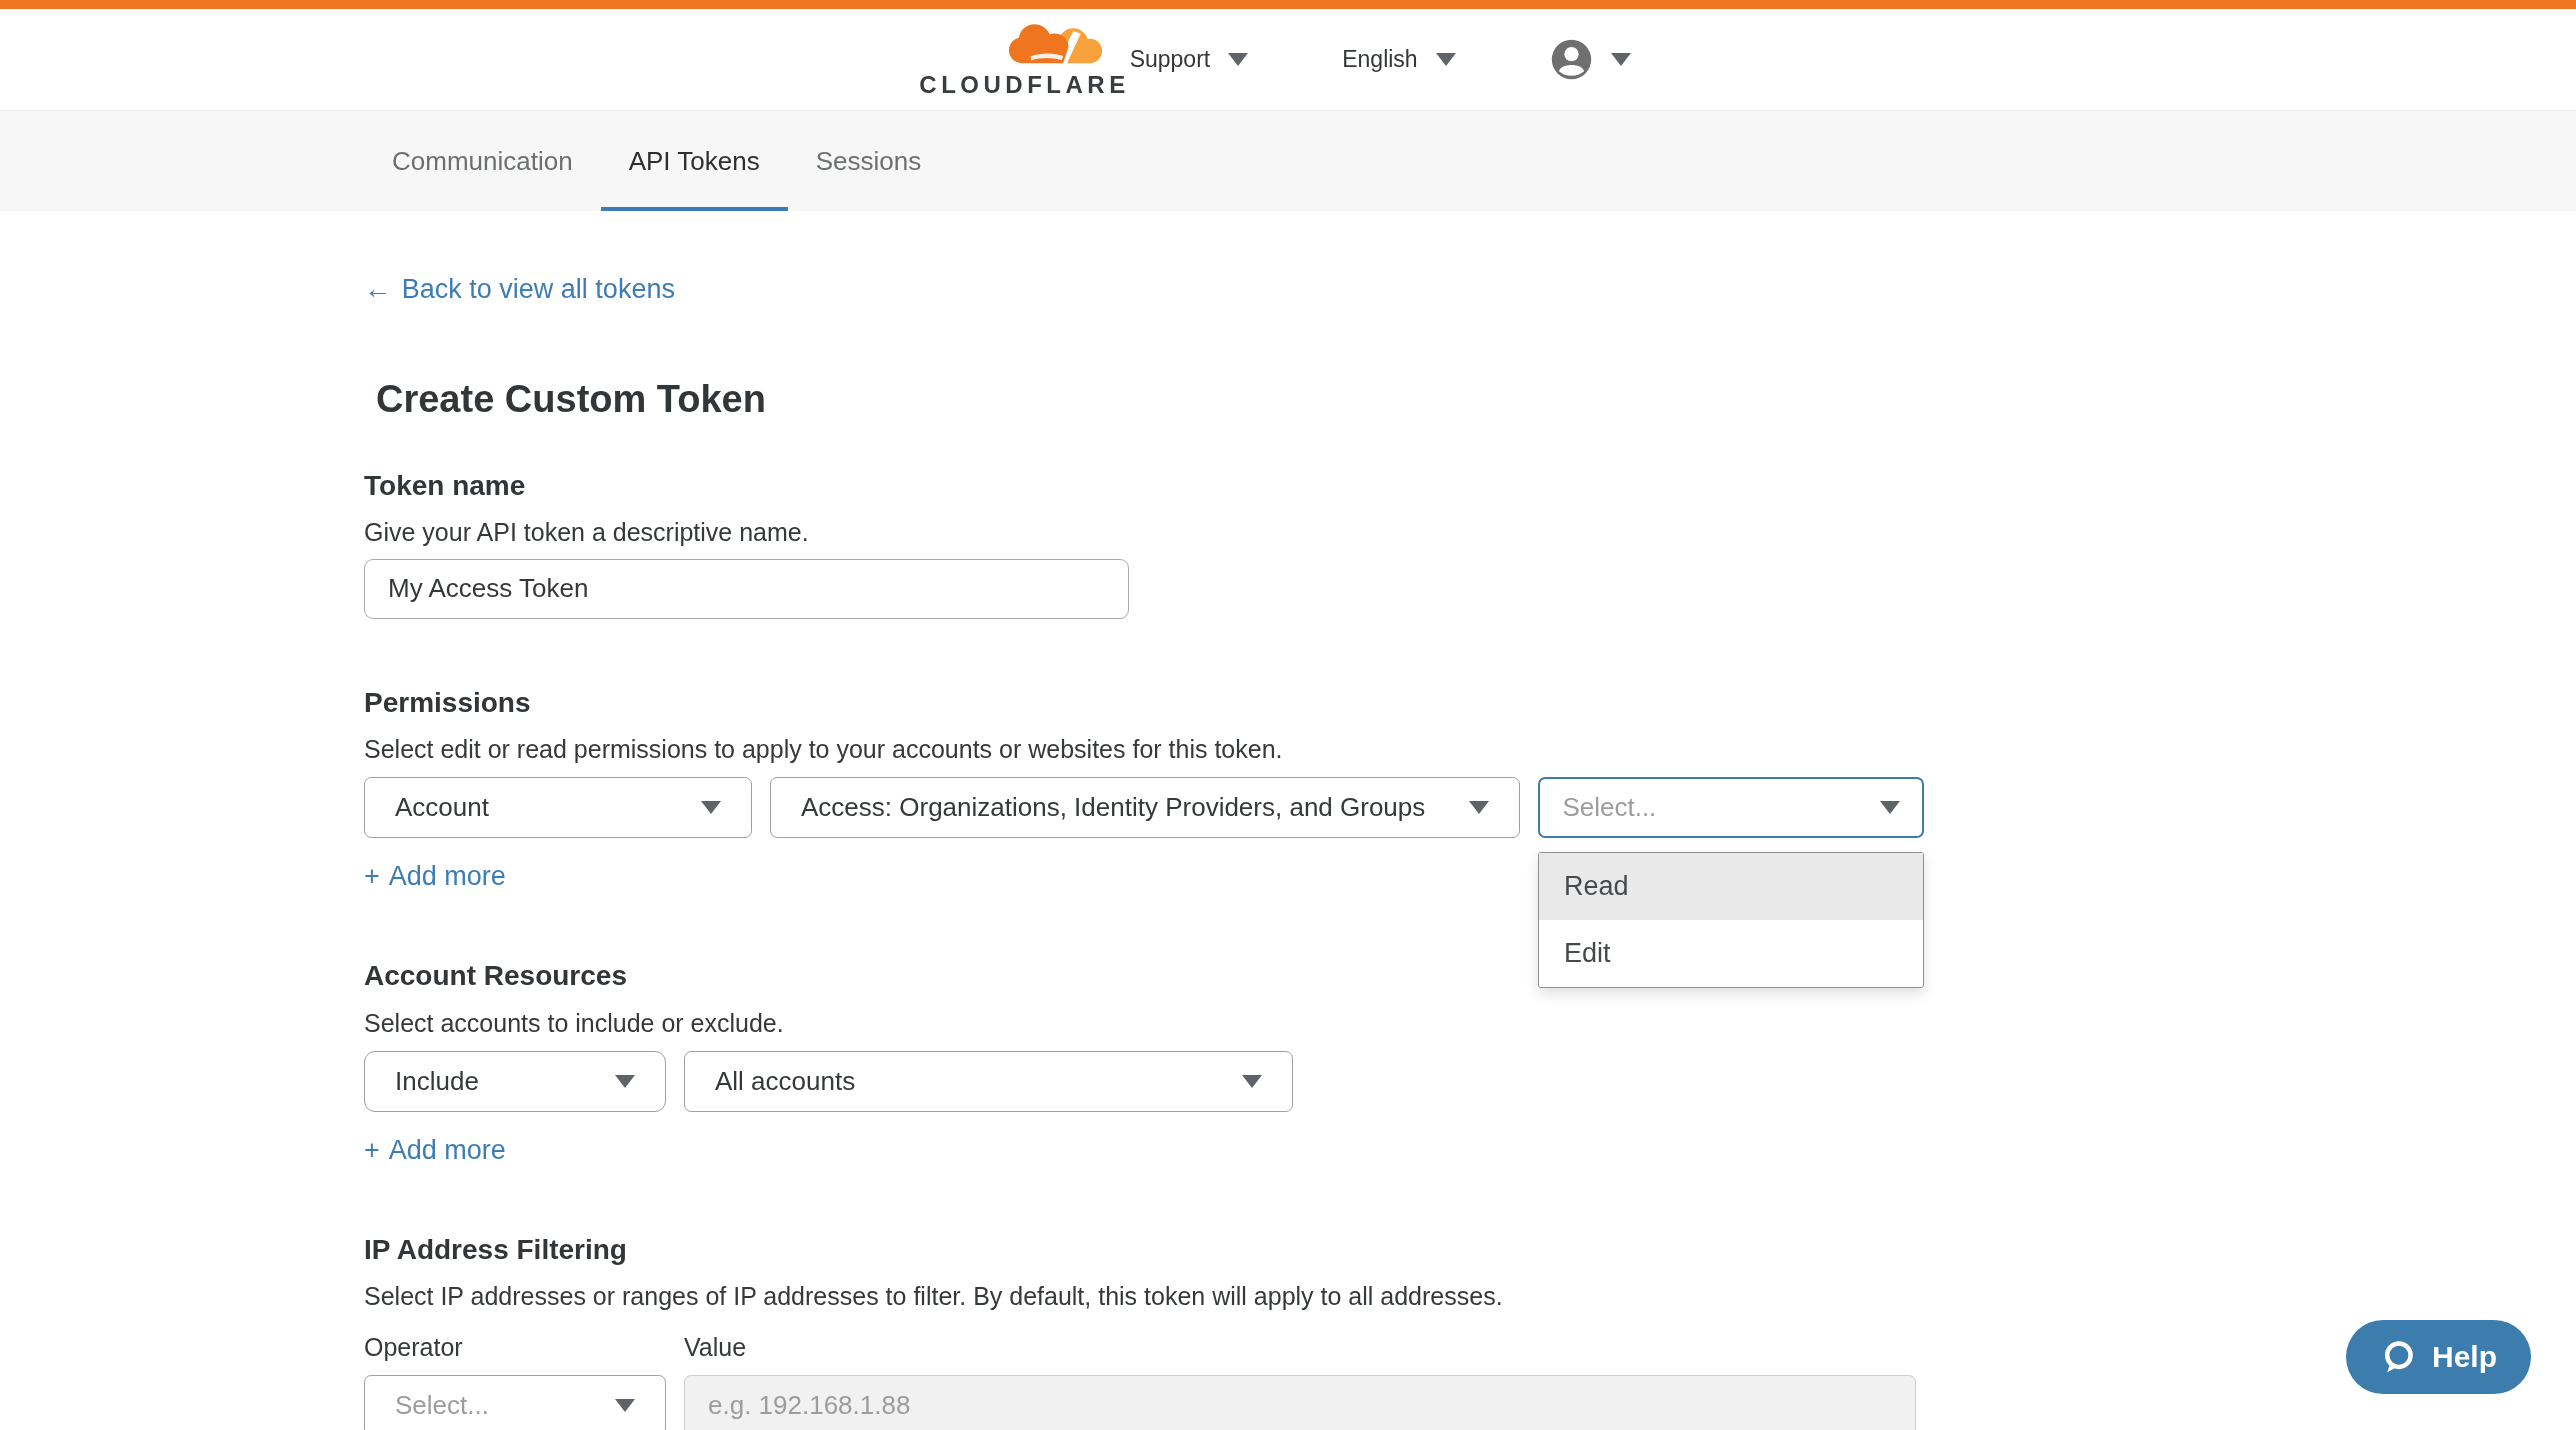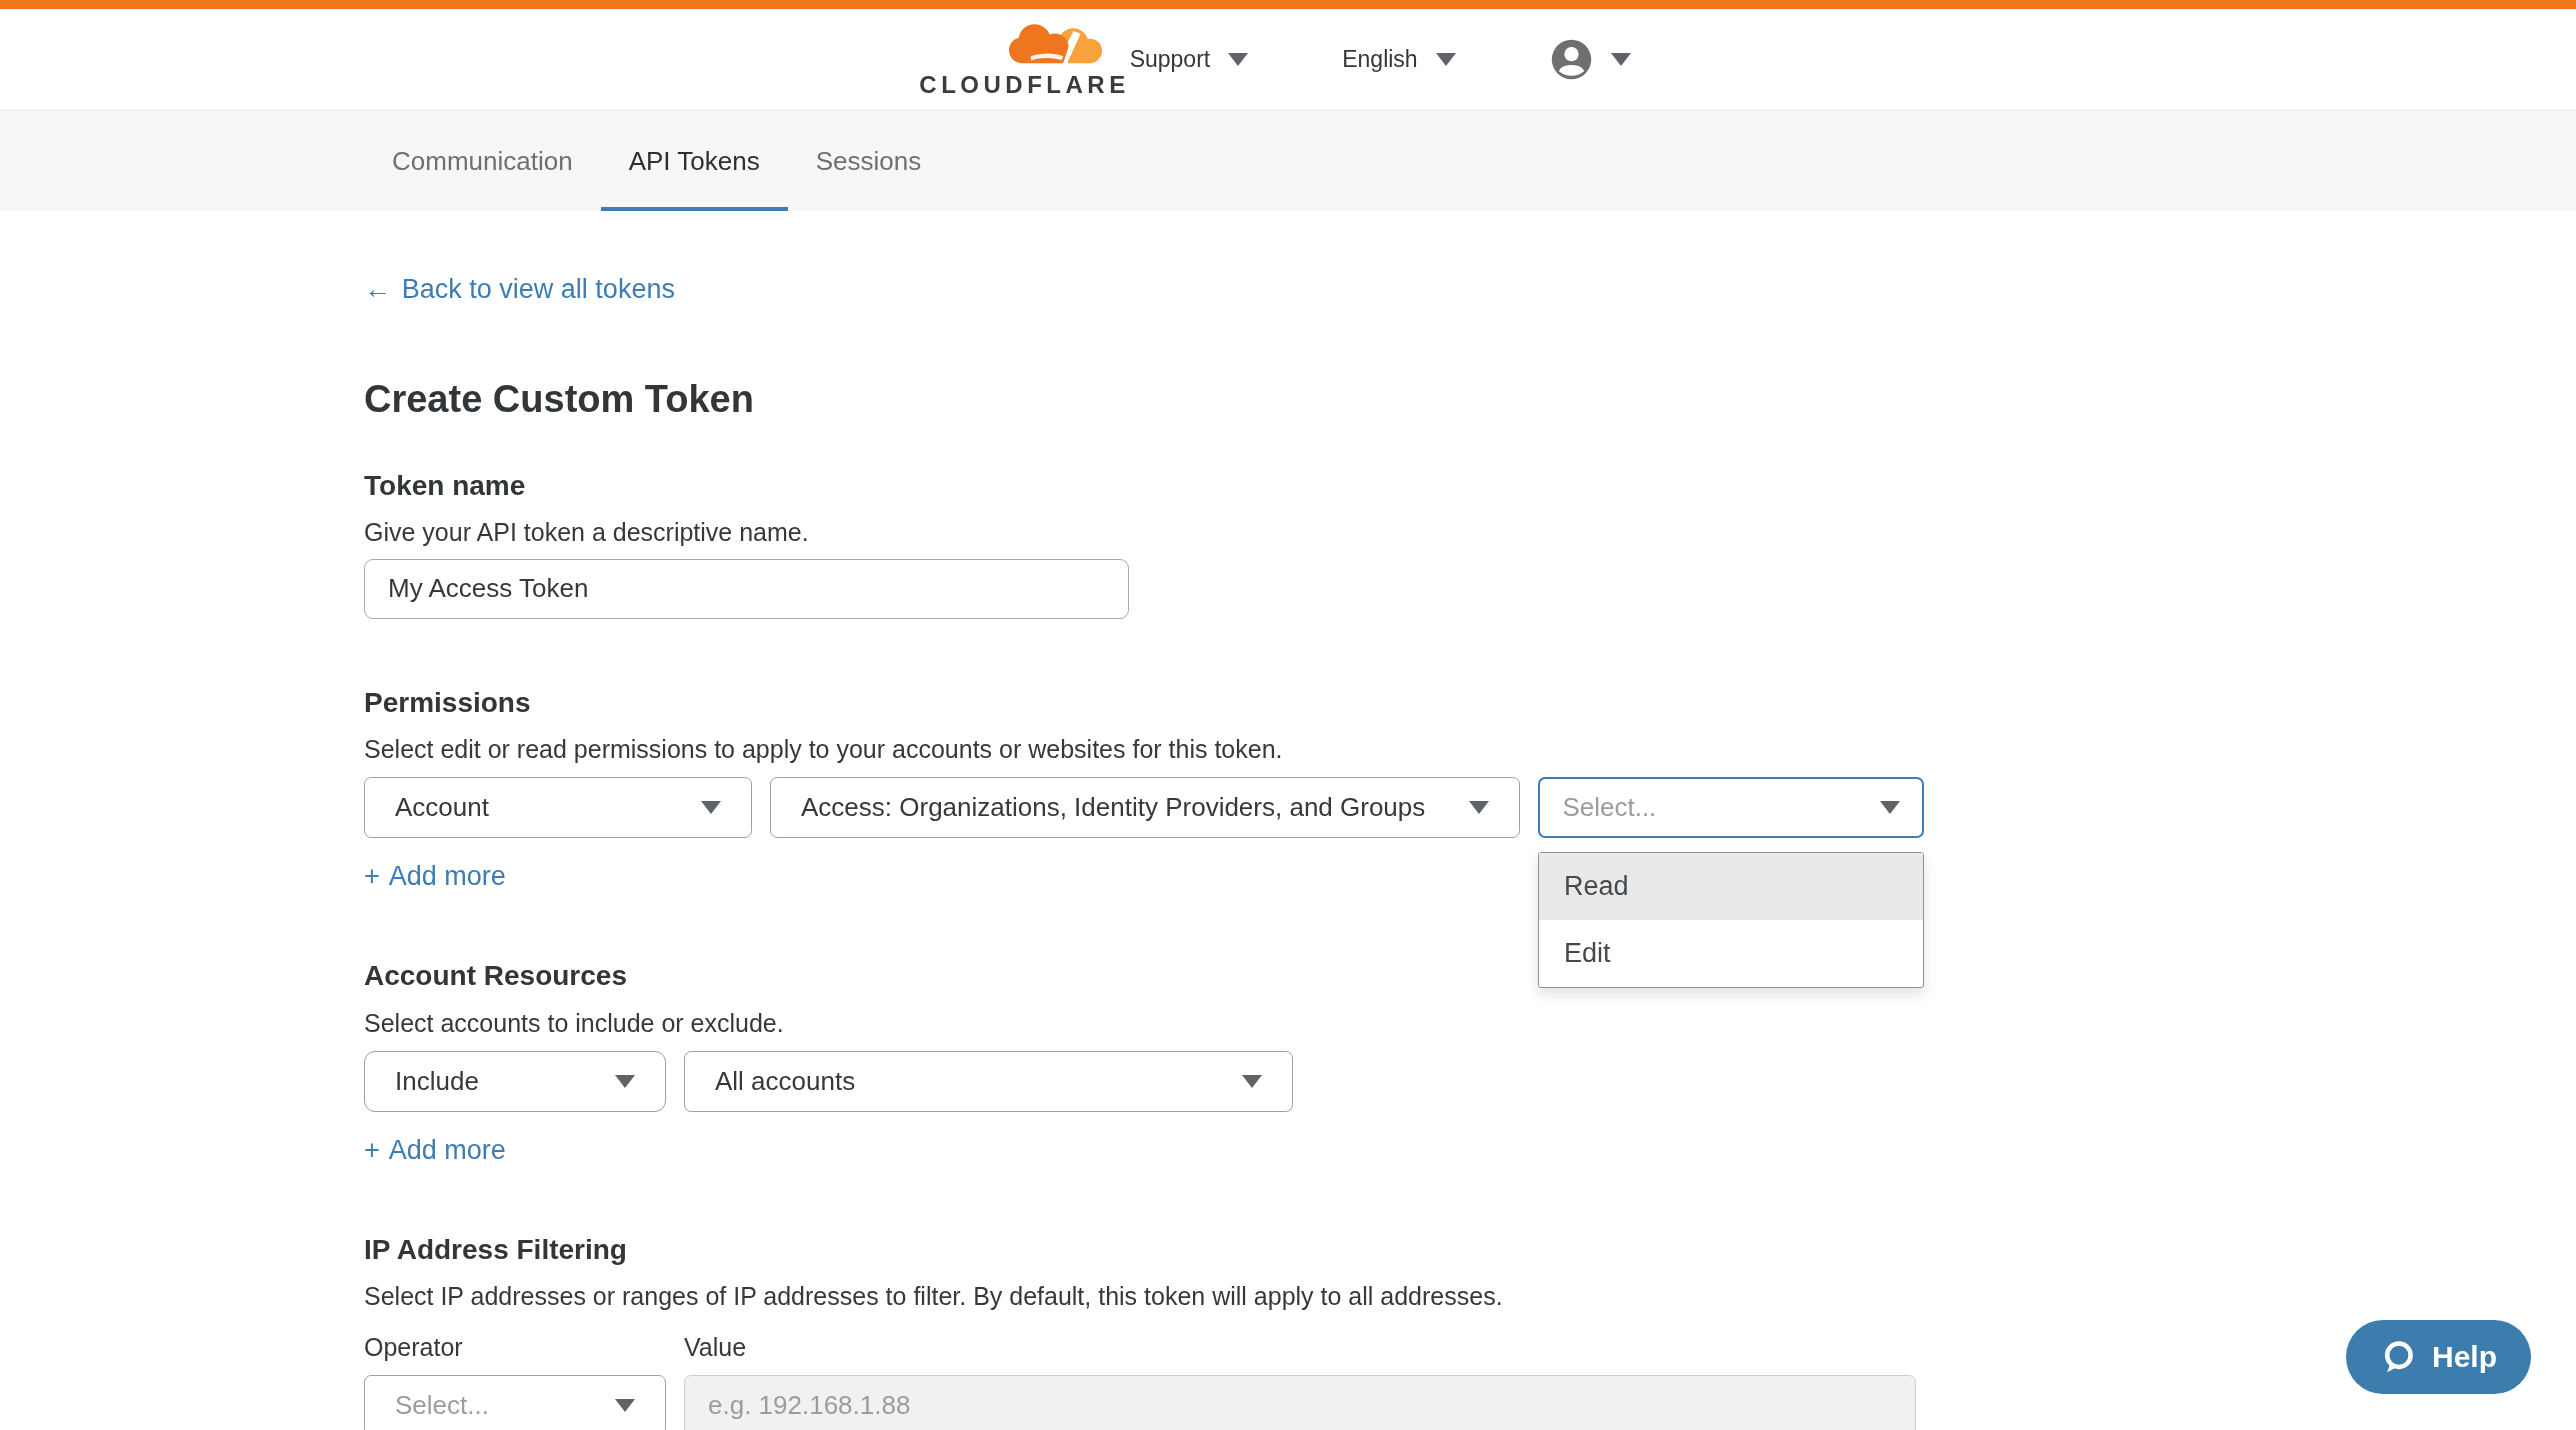"Create Custom Token" .page-title { margin: 72px 0 0 0 -> 72px 0 0 12px }
